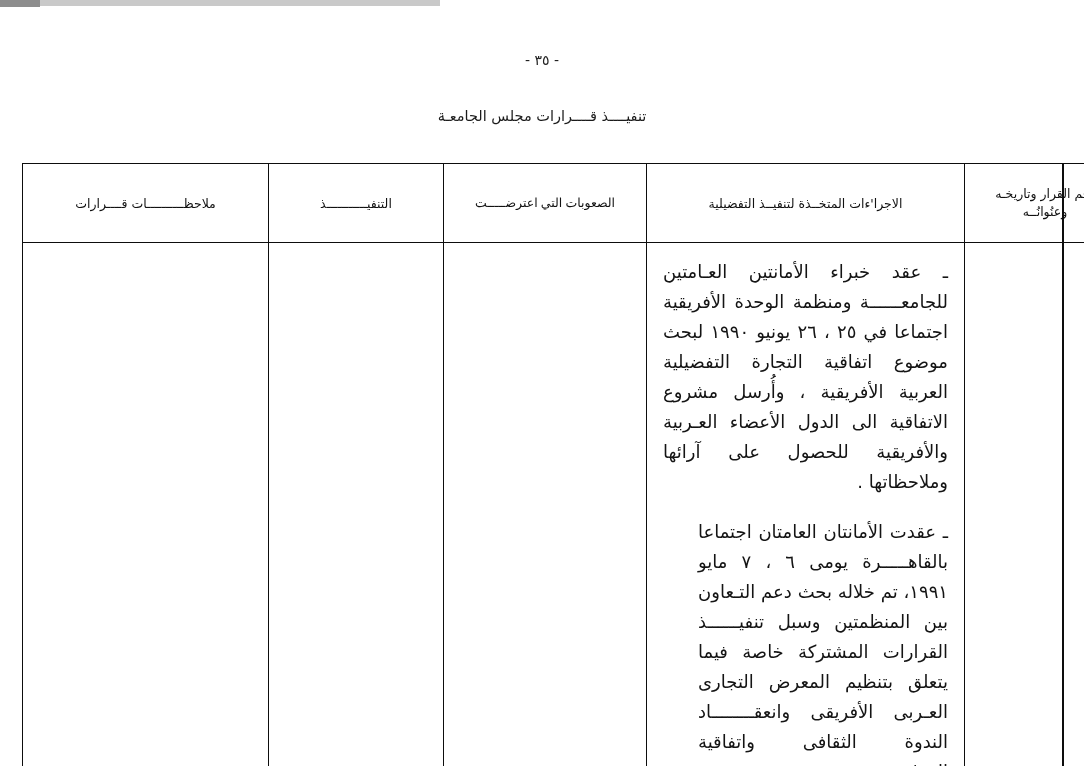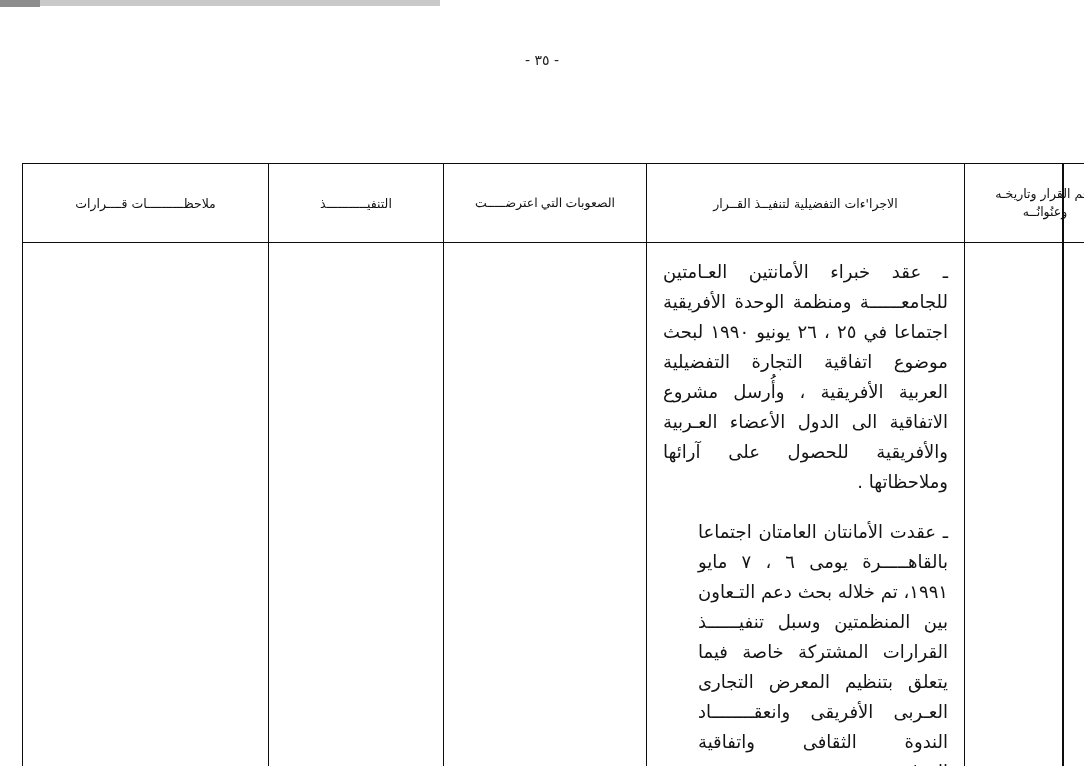"تنفيــــذ قــــرارات مجلس الجامعـة" div.page-heading { html: none -> <div>تنفيــــذ قــــرارات مجلس الجامعـة</div> }
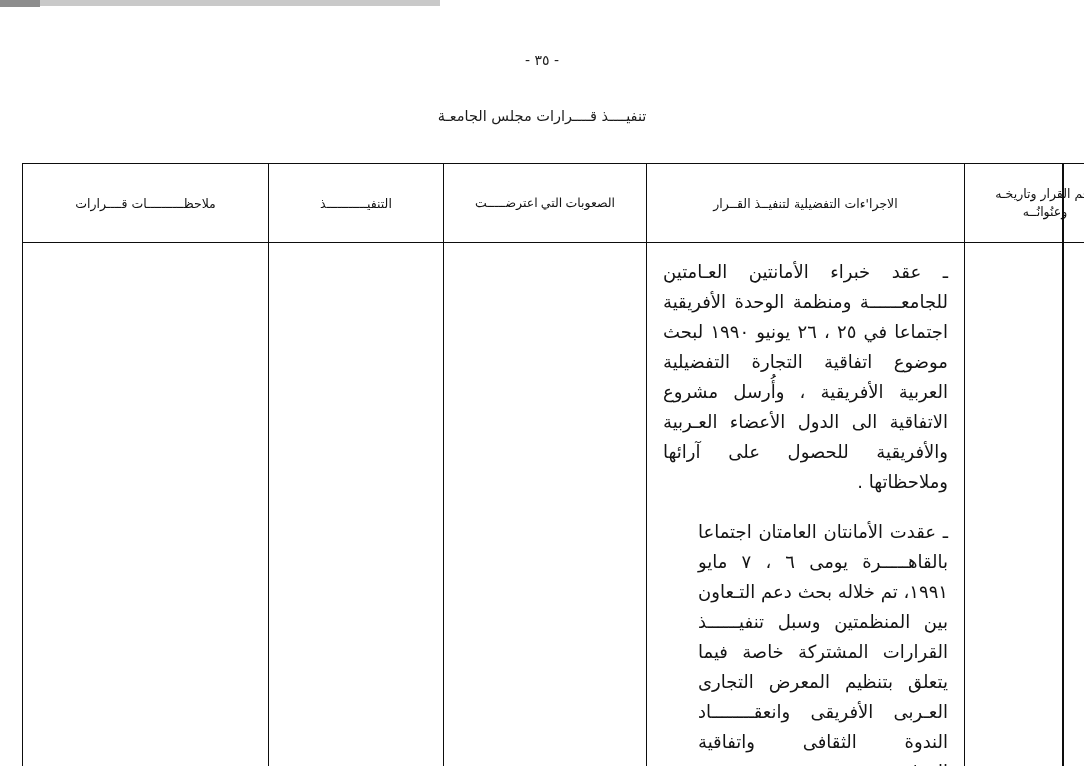"الاجرا'ءات التفضيلية لتنفيــذ القــرار" th.col-actions { text: التفضيلية  لتنفيــذ القــرار -> المتخــذة  لتنفيــذ التفضيلية }
